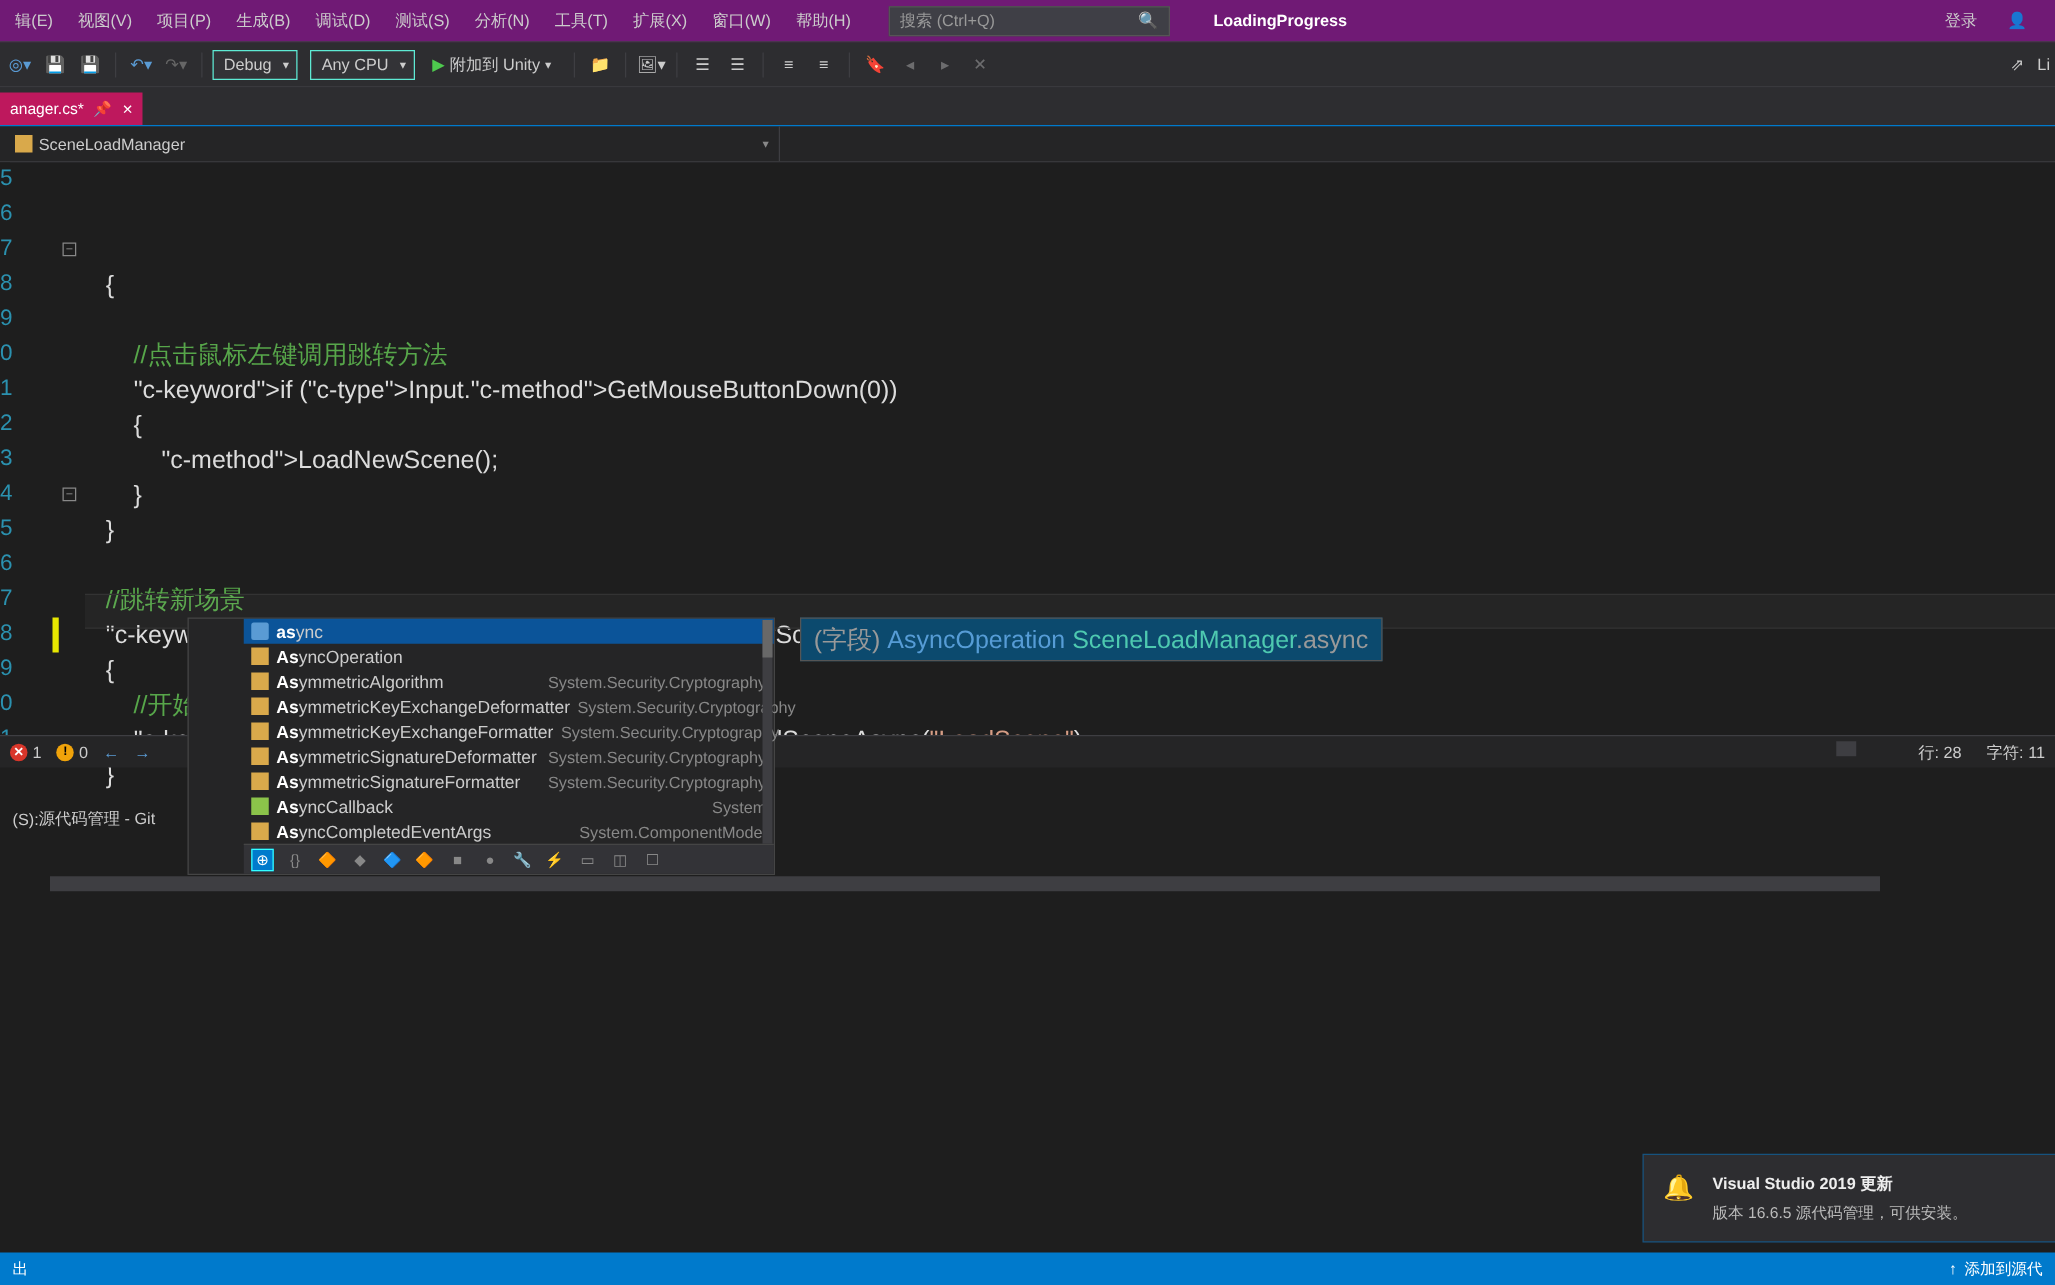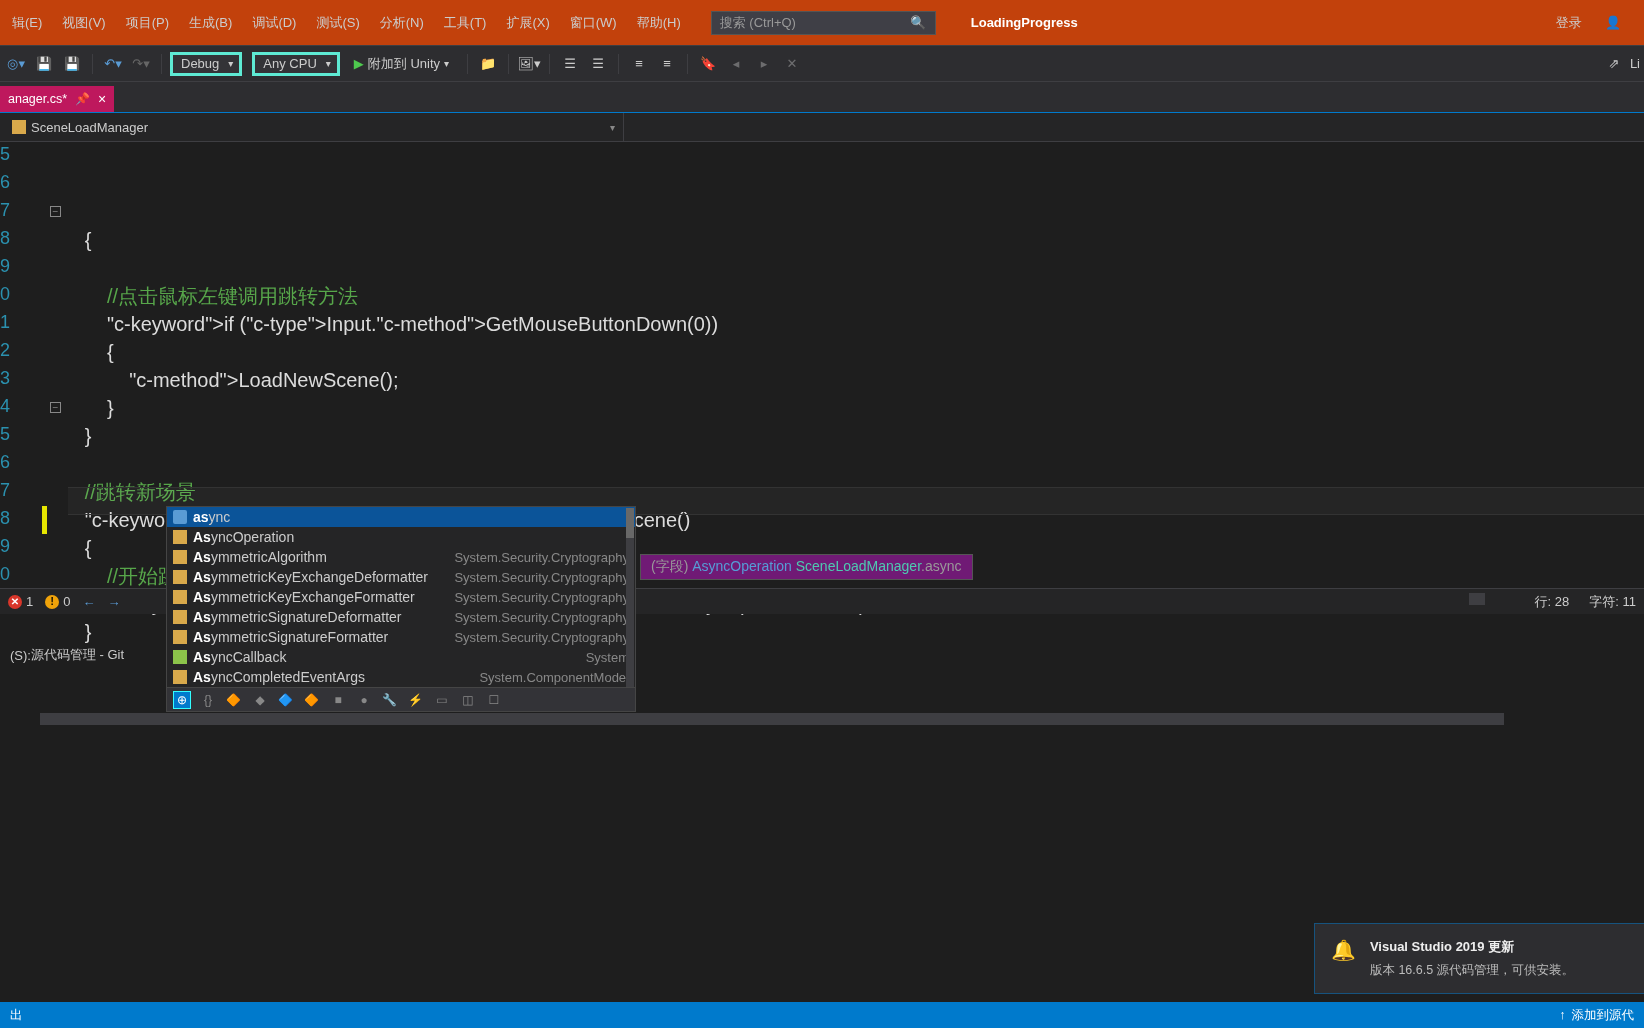"辑(E)" .menubar { background: #c2410c -> #701a75; height: 46px -> 34px }
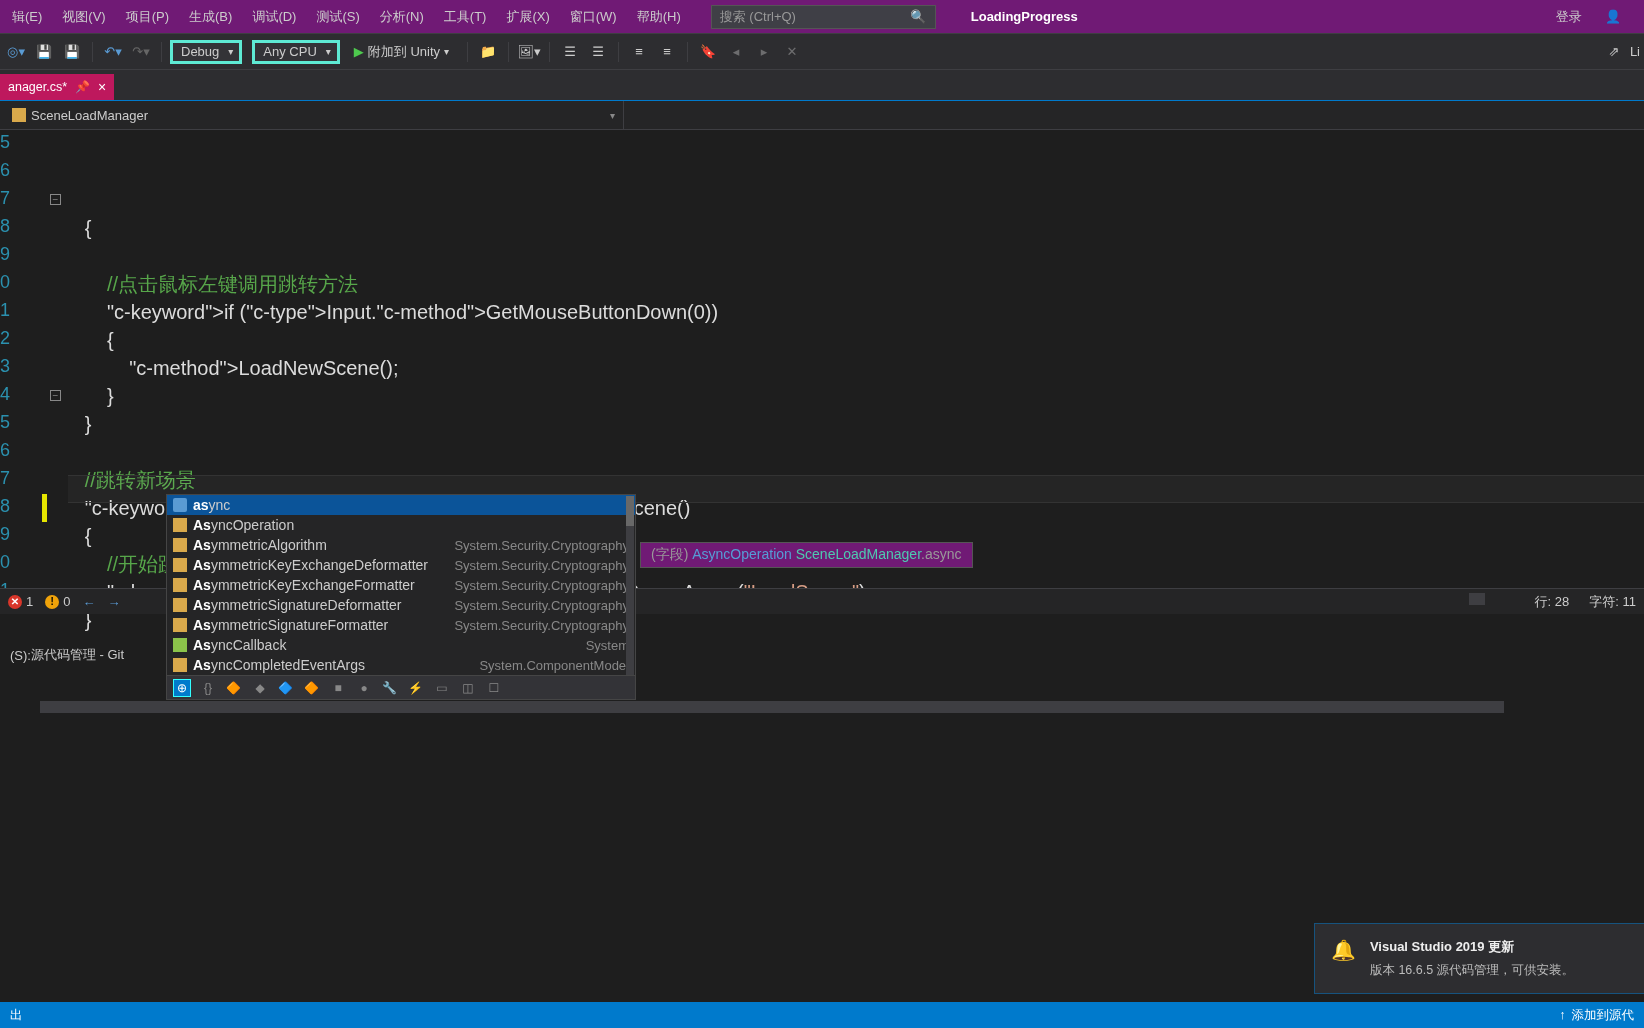"Debug" .dropdown { border: 3px solid #5eead4 -> 1px solid #5eead4 }
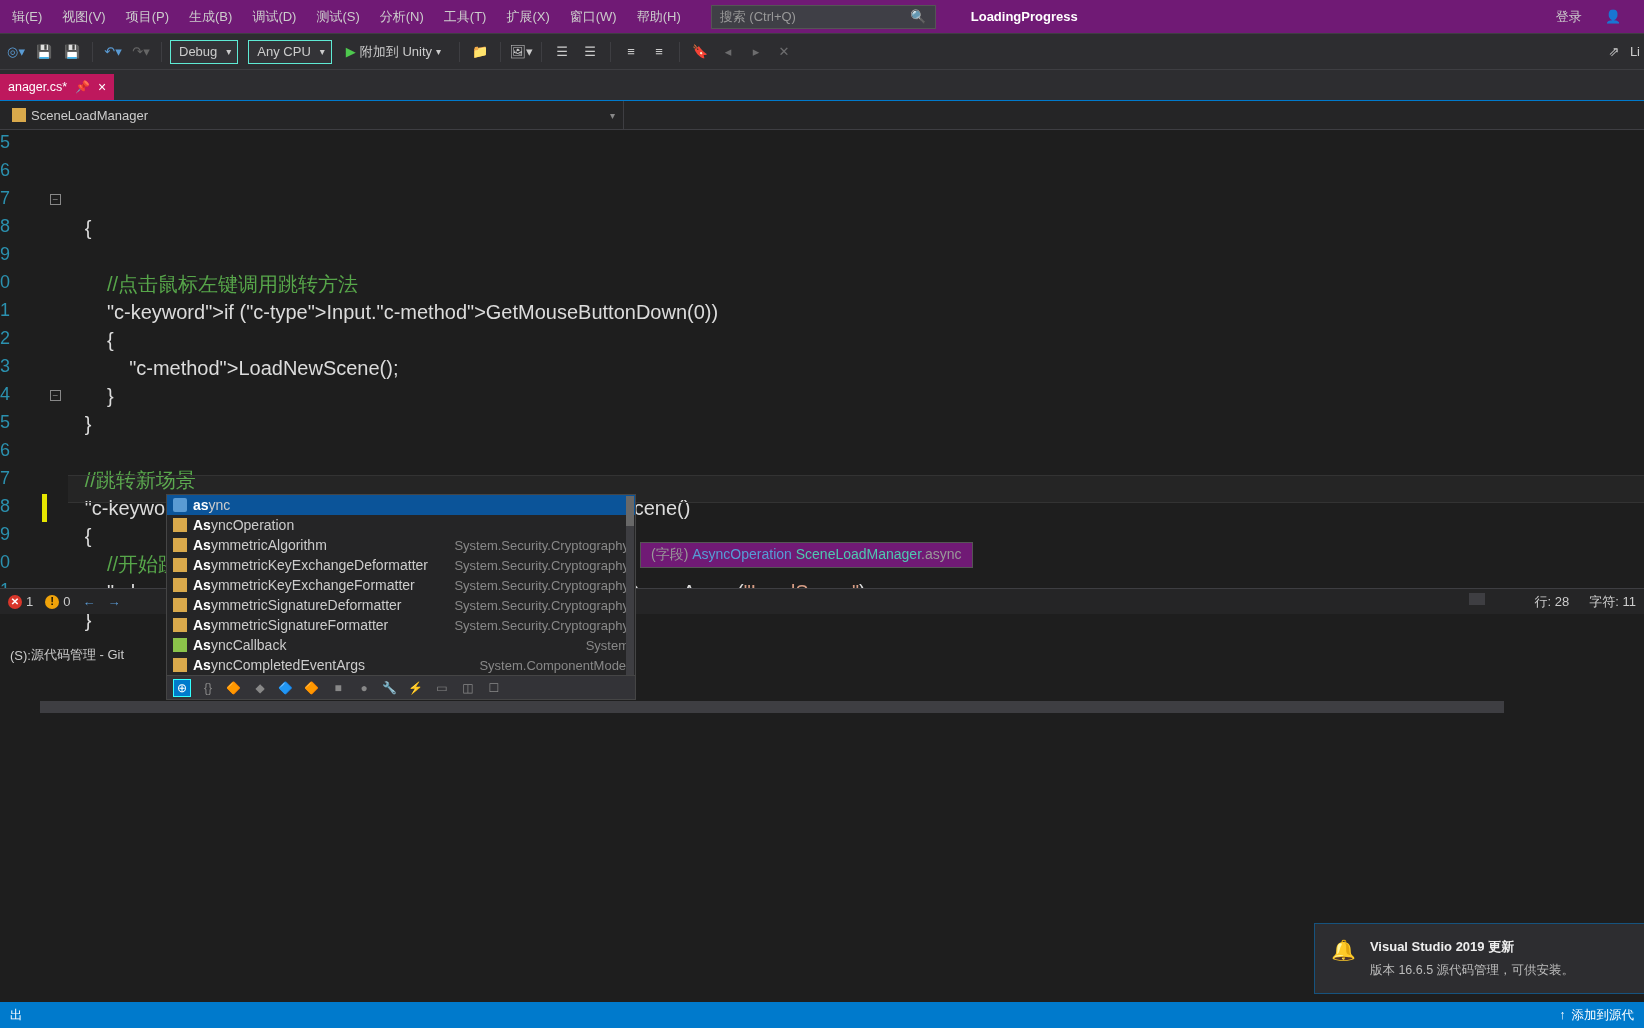"async" .autocomplete { left: 166px -> 150px; padding-left: none -> 44px }
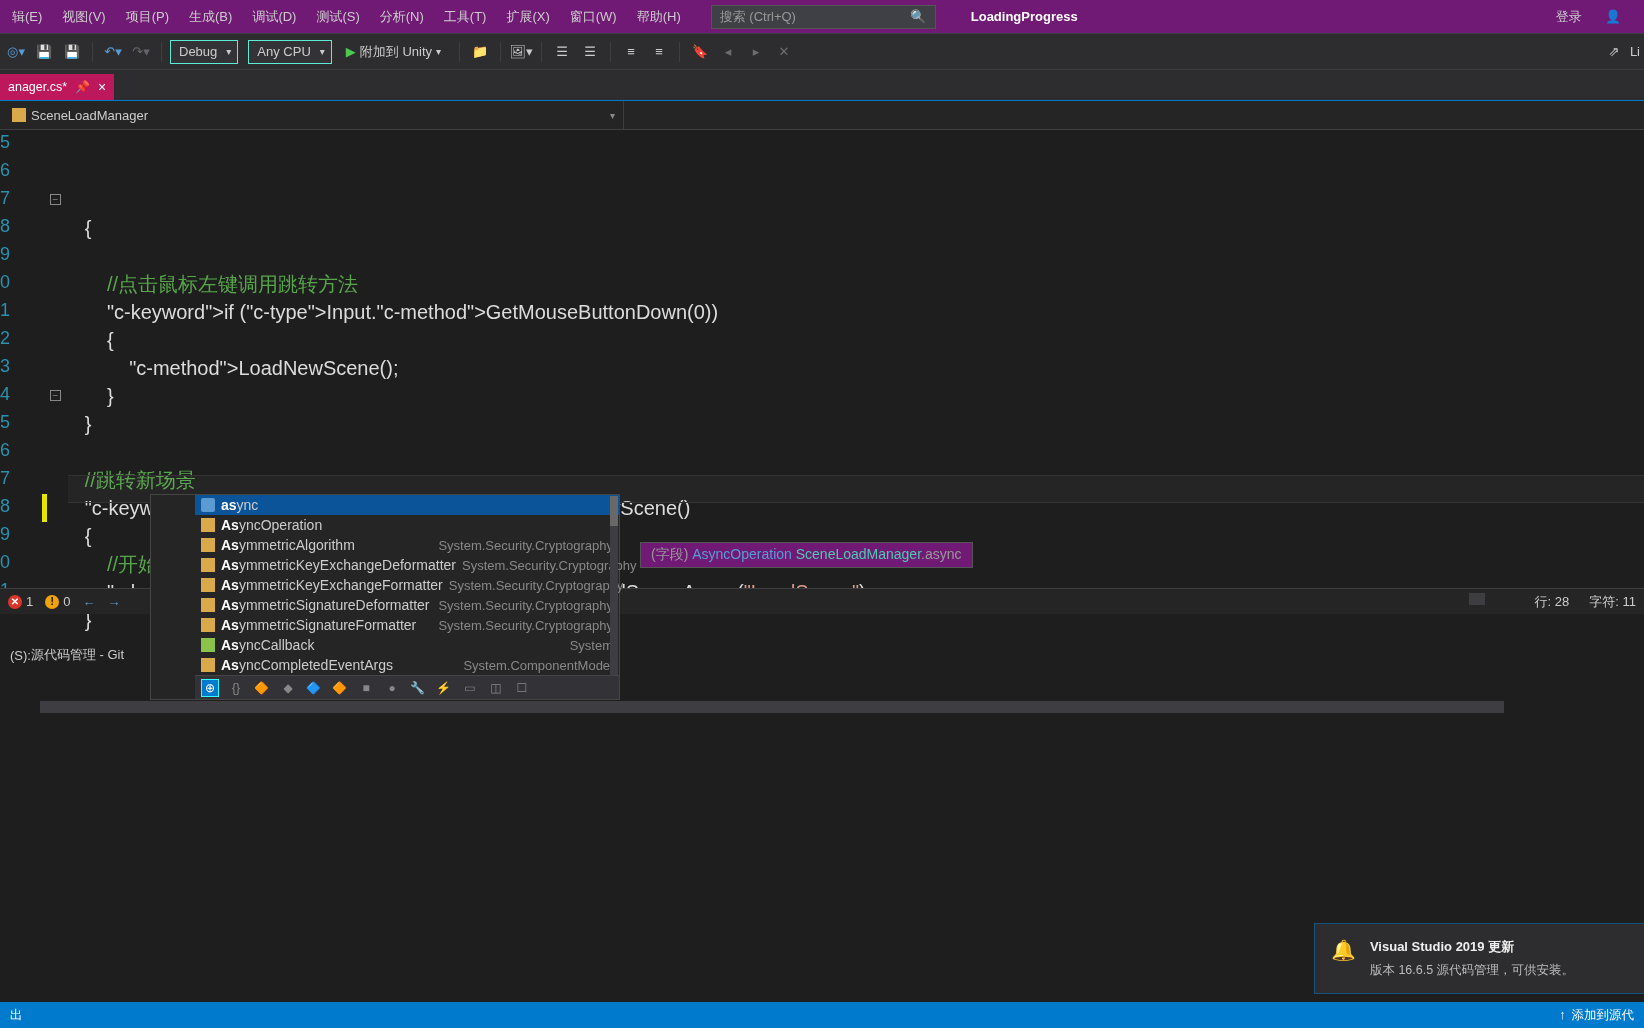"(字段) AsyncOperation" .ac-tooltip { background: #701a75 -> #0c4a6e; font-size: 14px -> 20px; margin-top: 48px -> none }
